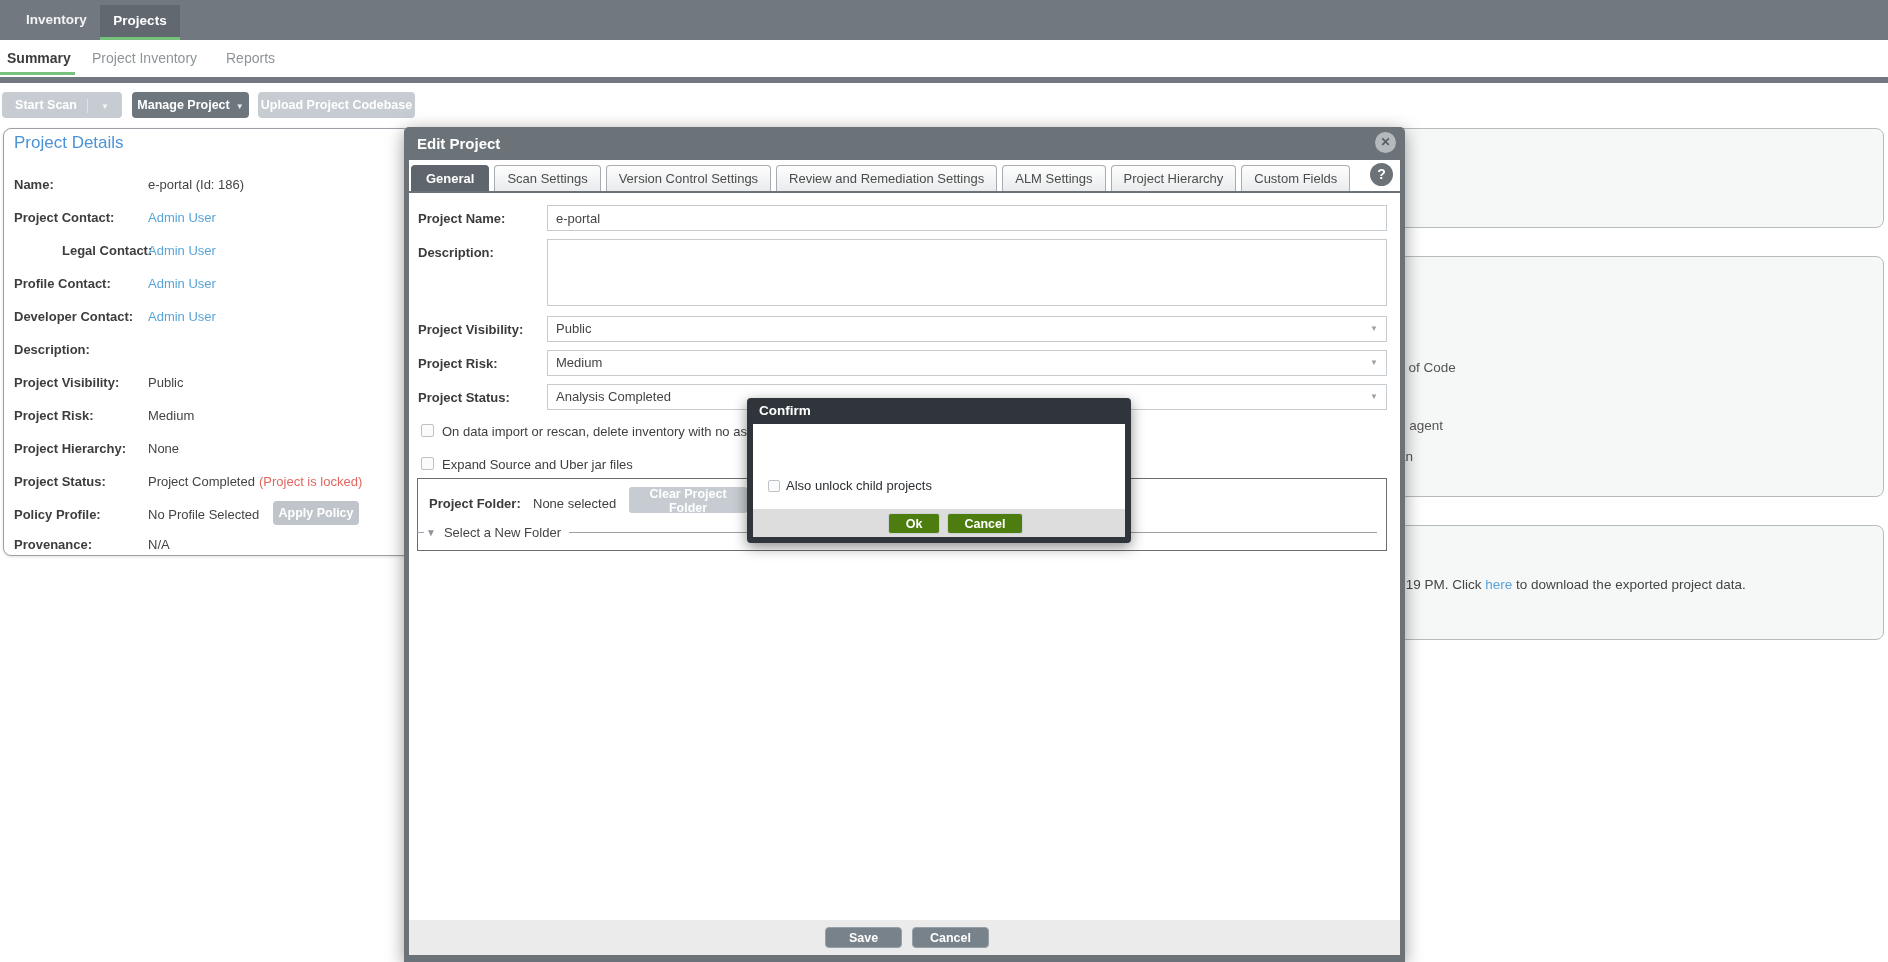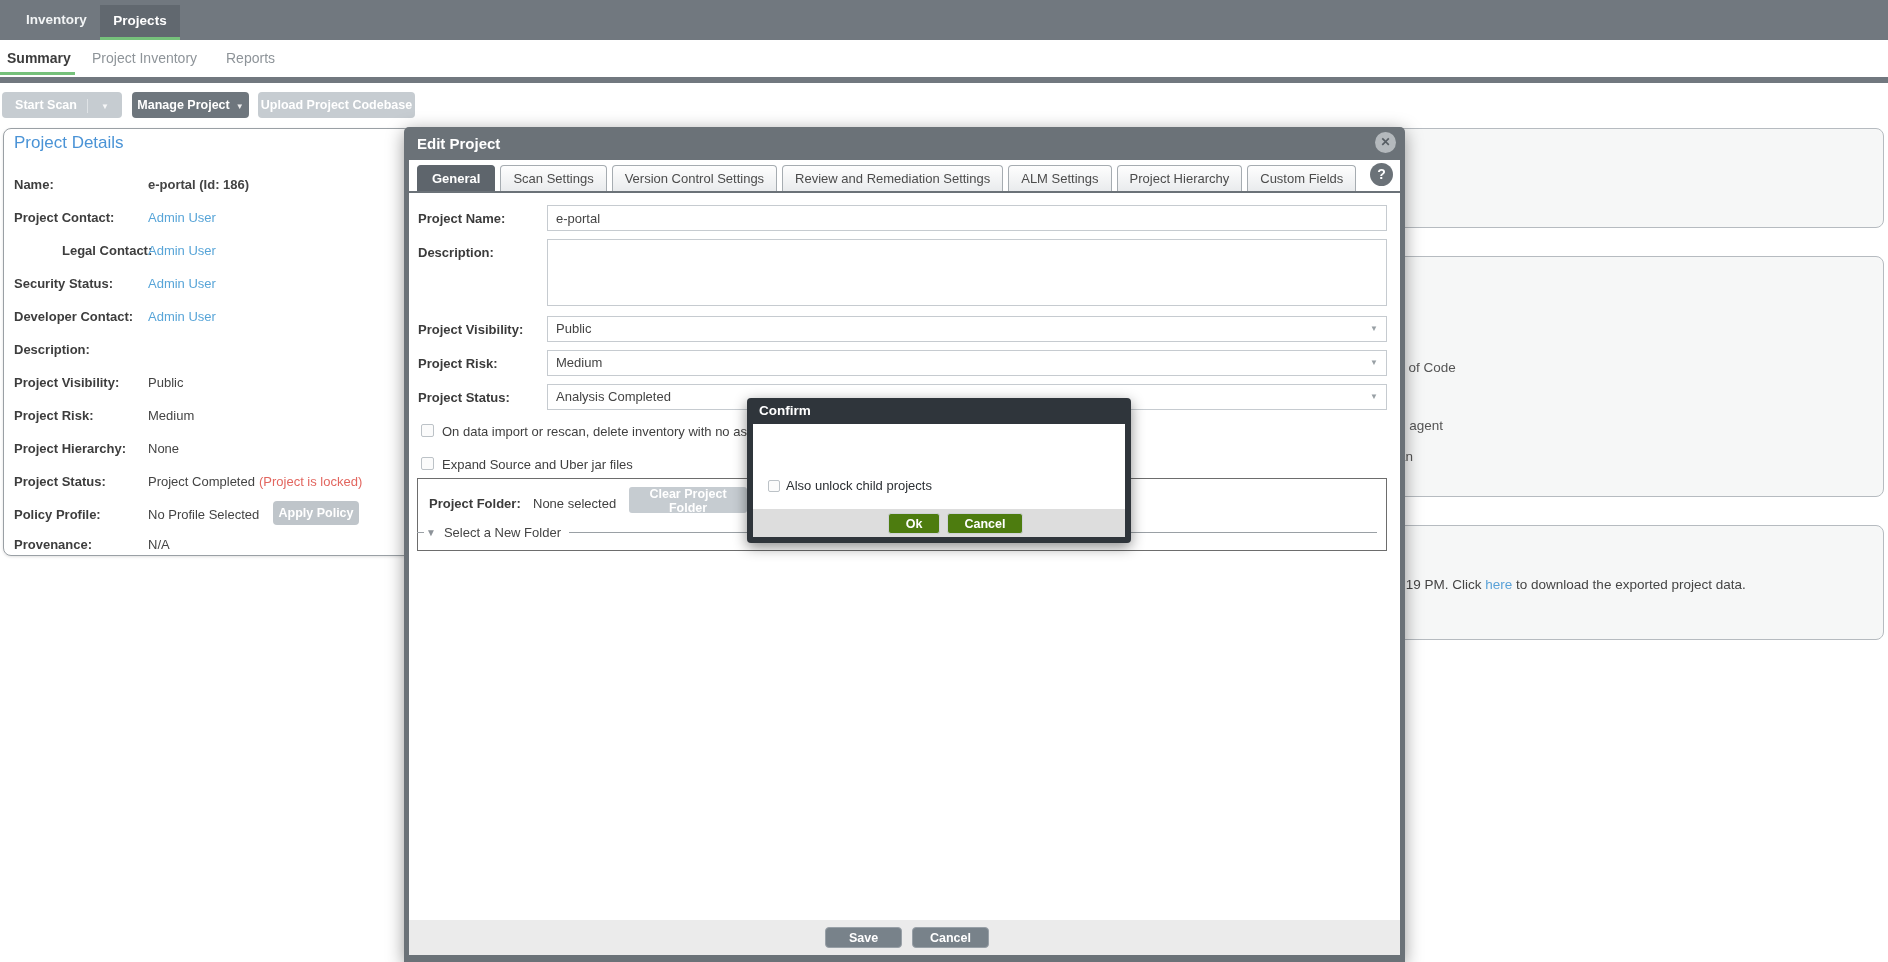"e-portal (Id: 186)" div.d-value { font-weight: bold -> none }
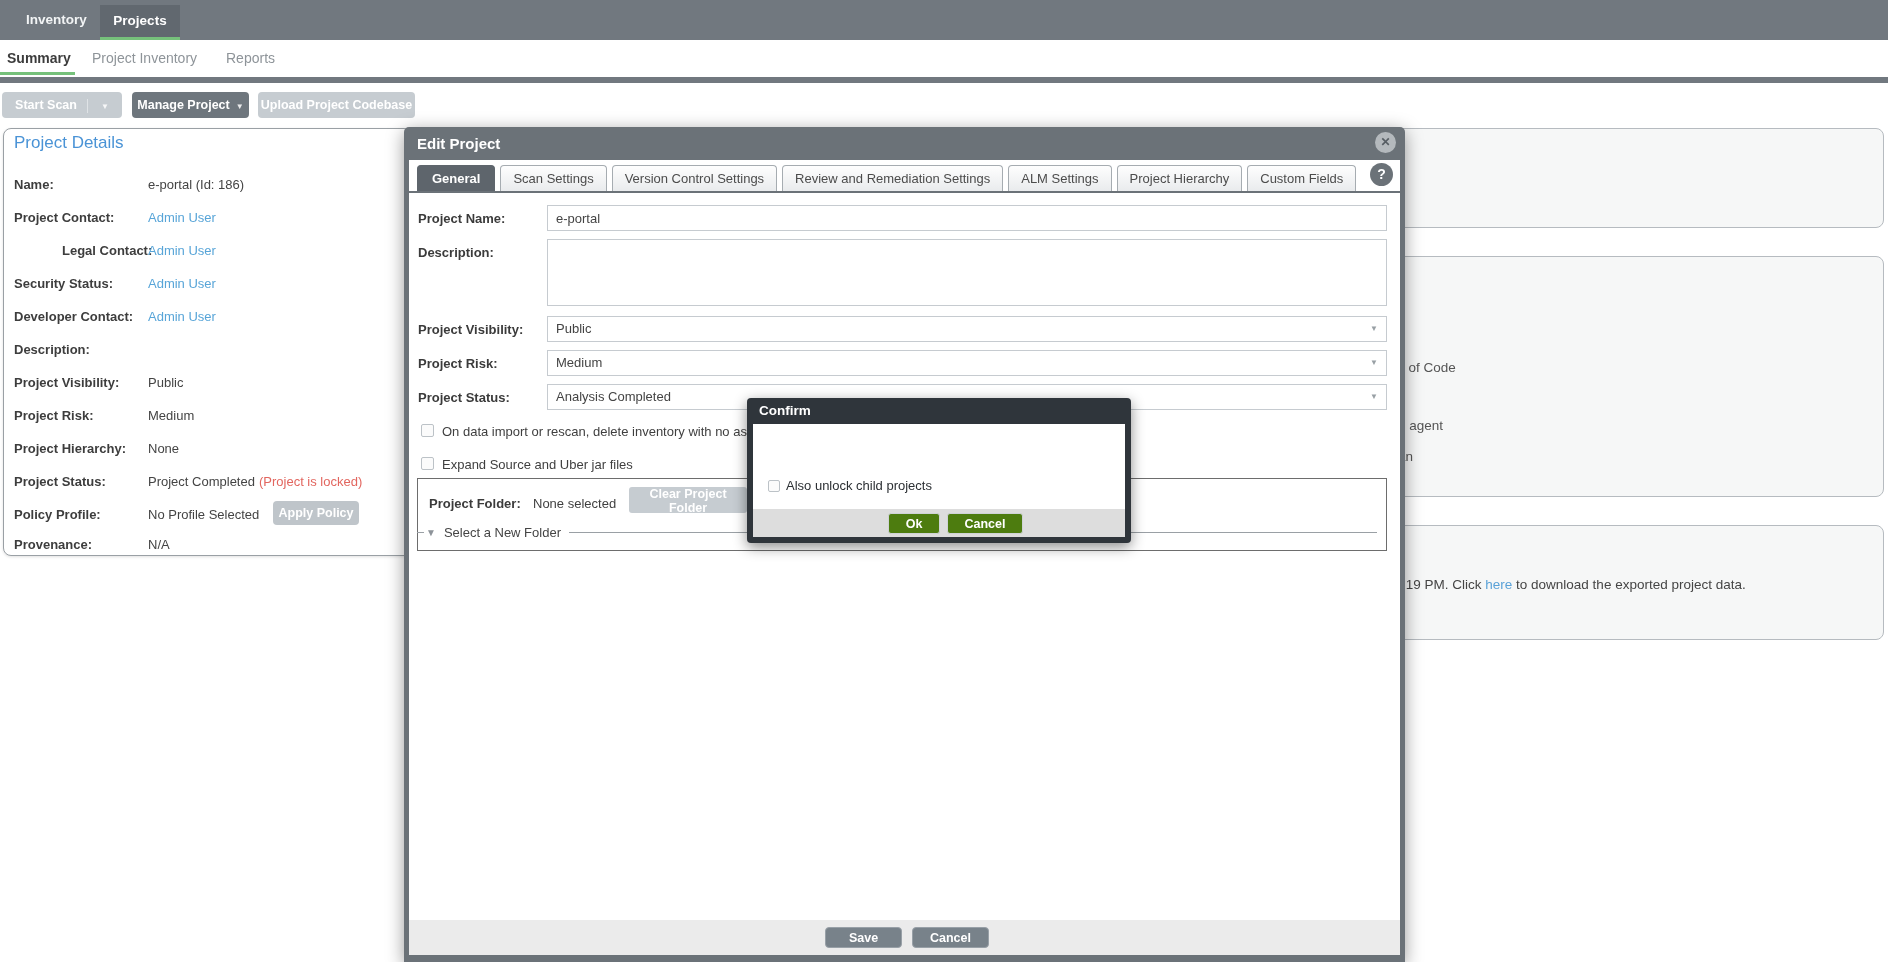"General" .tabstrip { padding-left: 8px -> 2px }
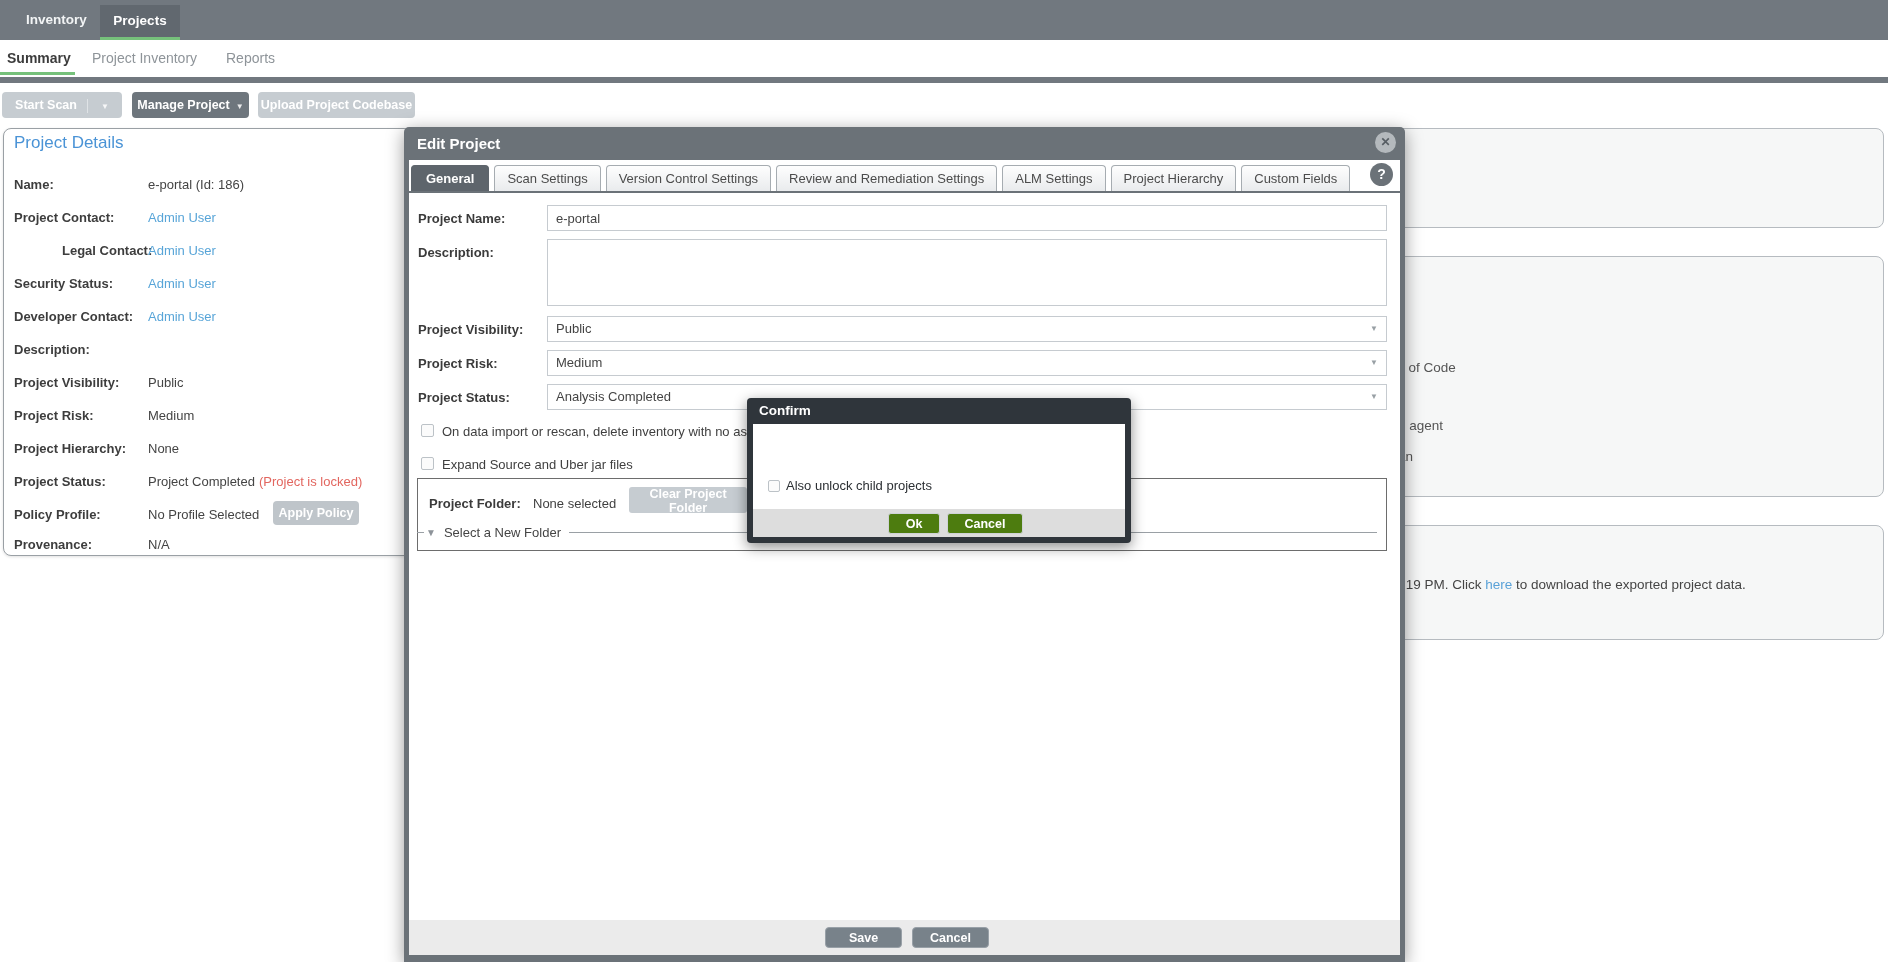"Security Status:" div.d-label { text: Security Status -> Profile Contact }
